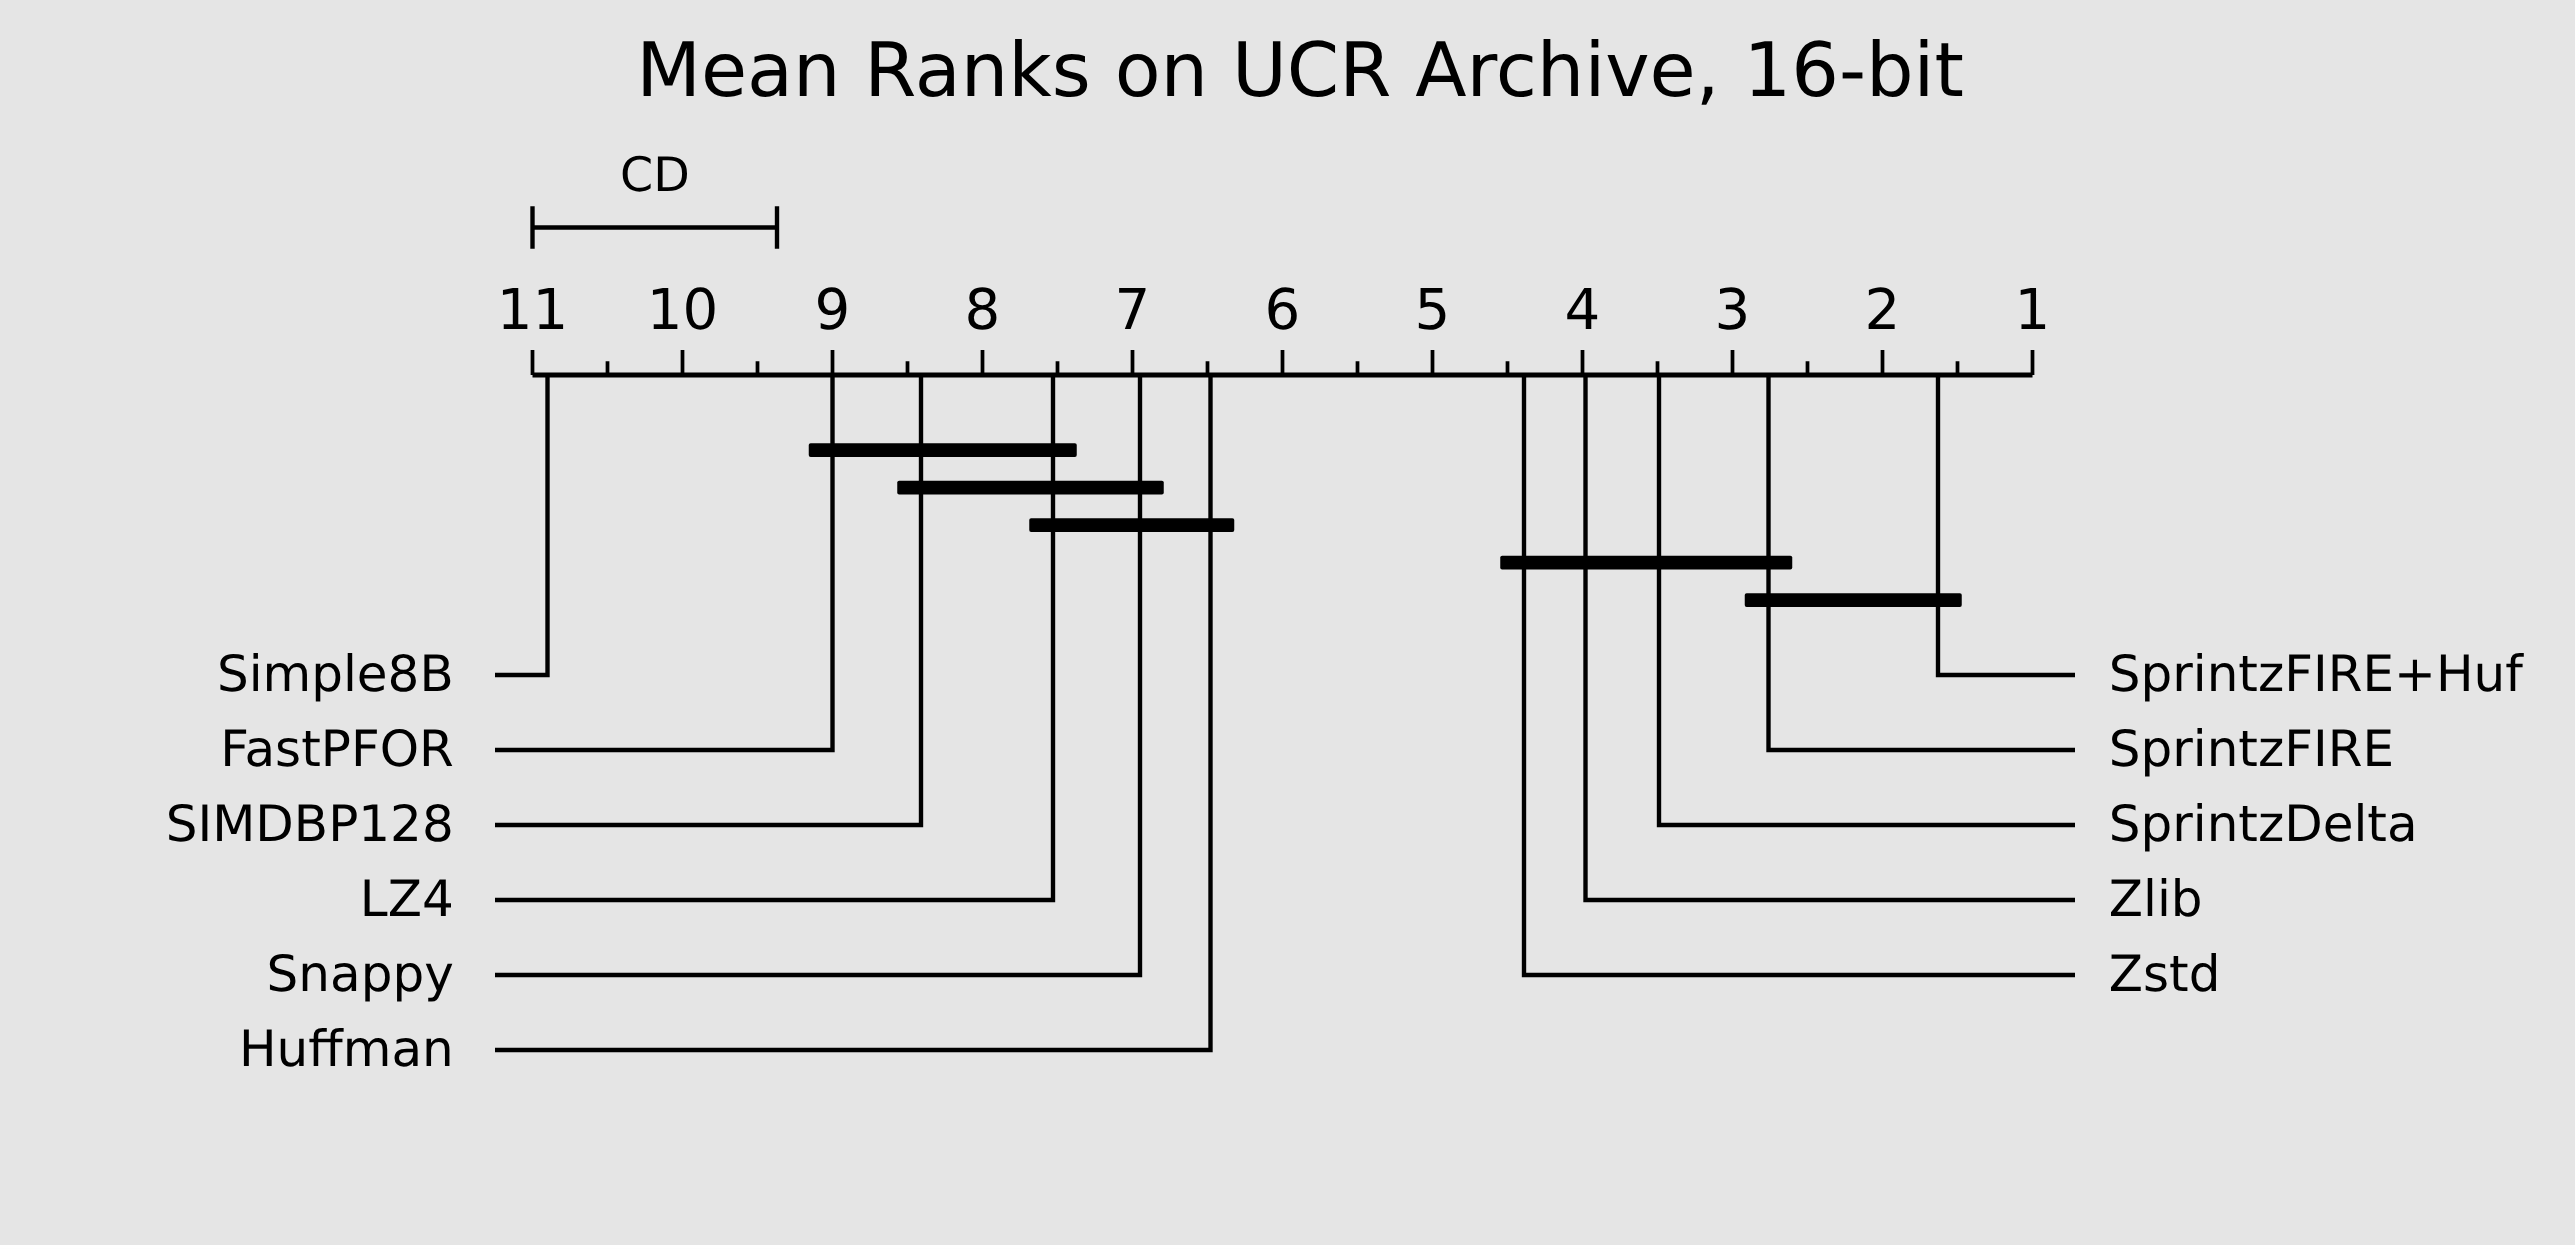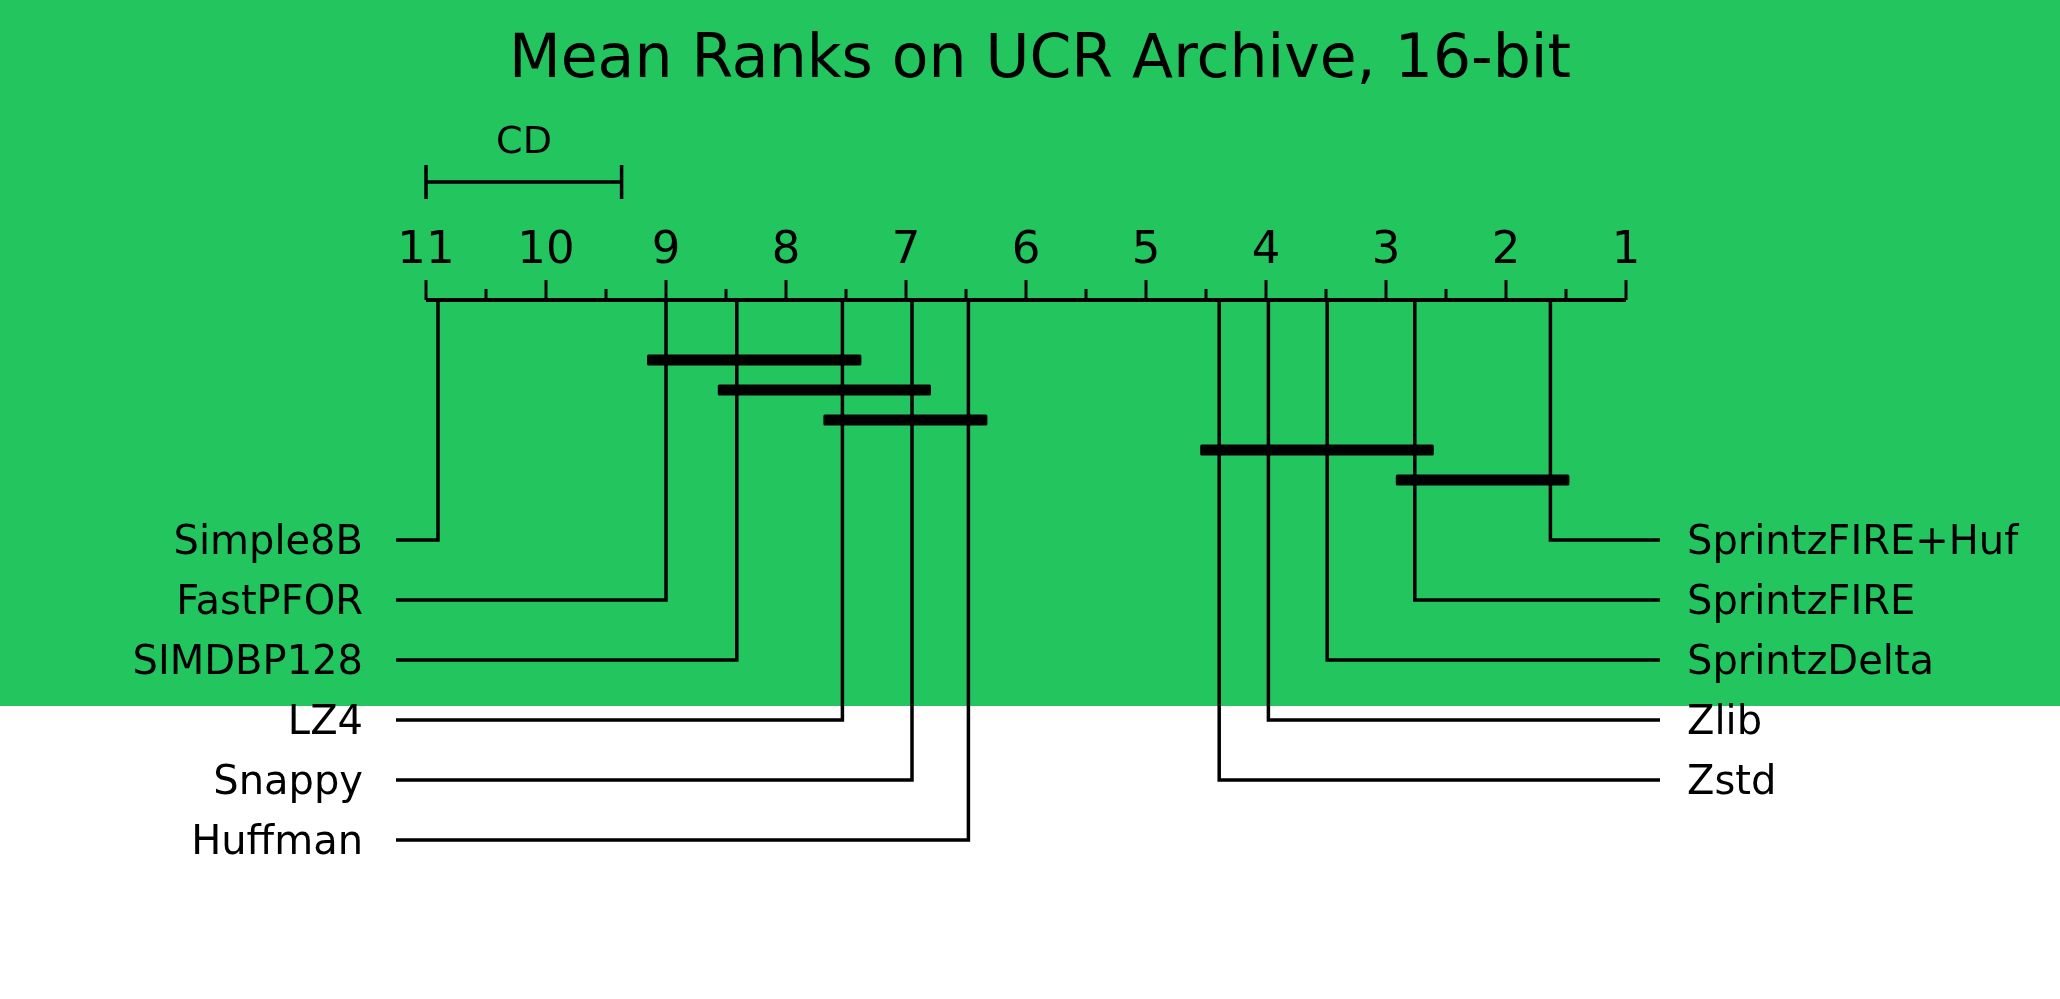"Mean Ranks on UCR Archive," .figure-wrap { background: #22c55e -> #e5e5e5; height: 706px -> 996px }
